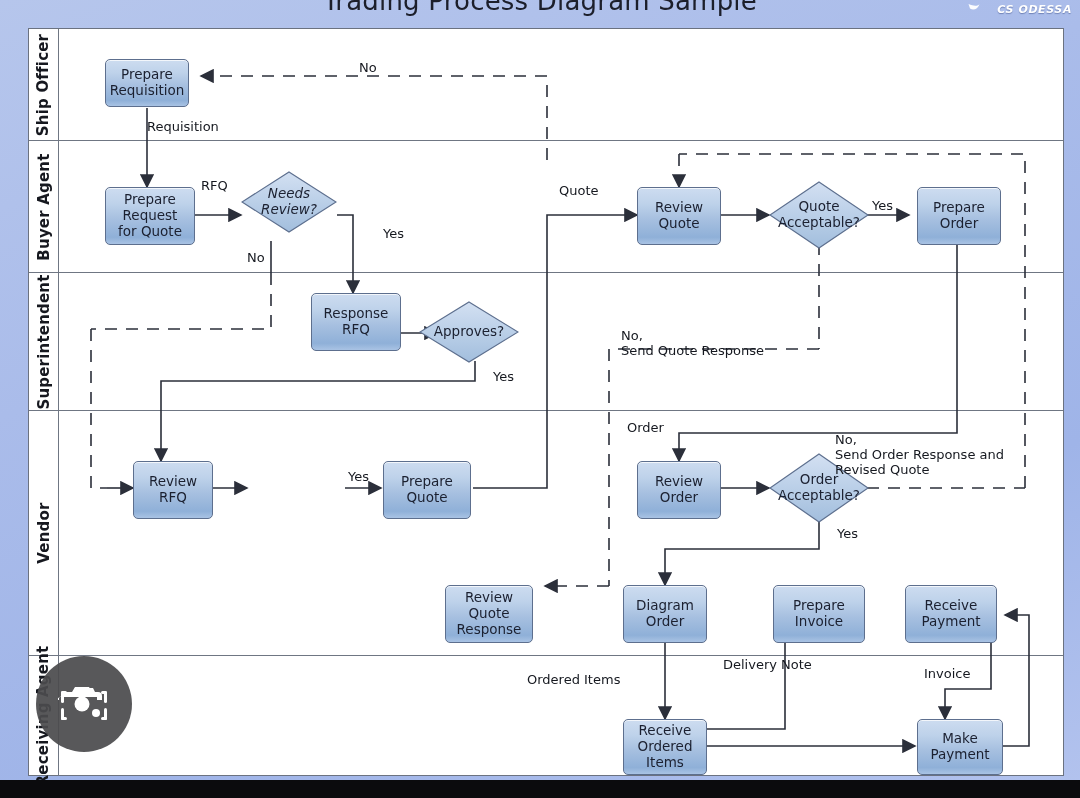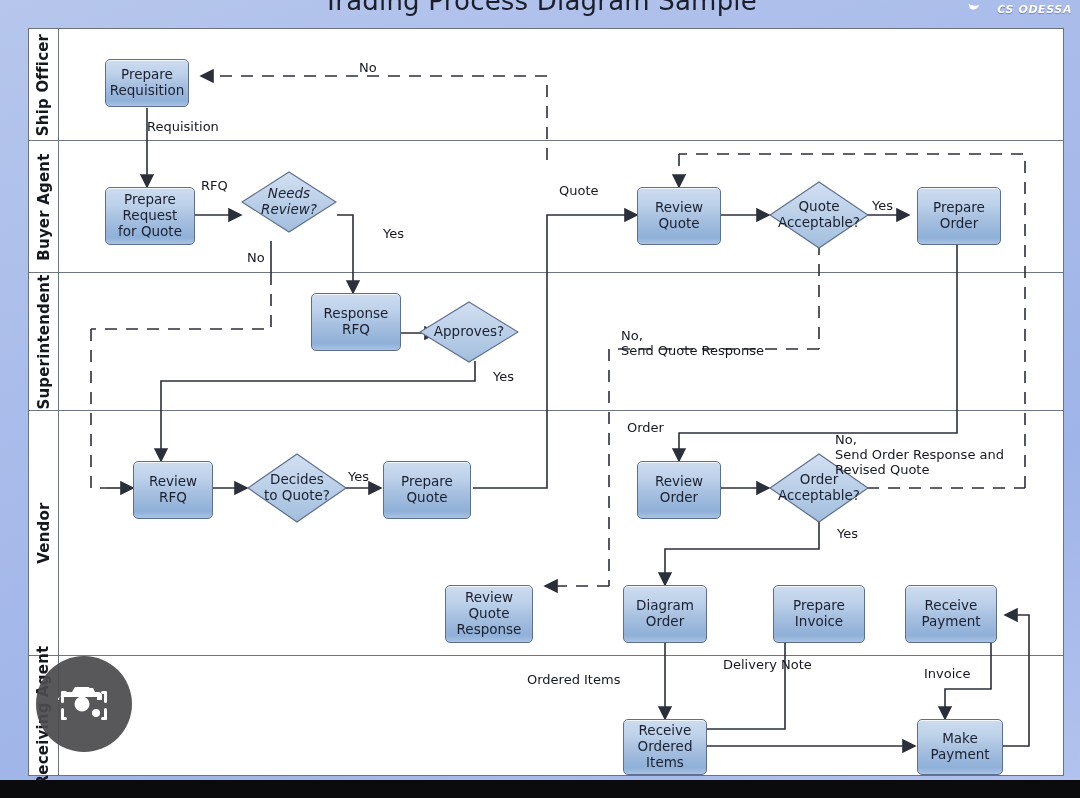"Decides" div.node { html: <div> <svg> <polygon></polygon> </svg> <span>Decides to Quote?</span> </div> -> none }
